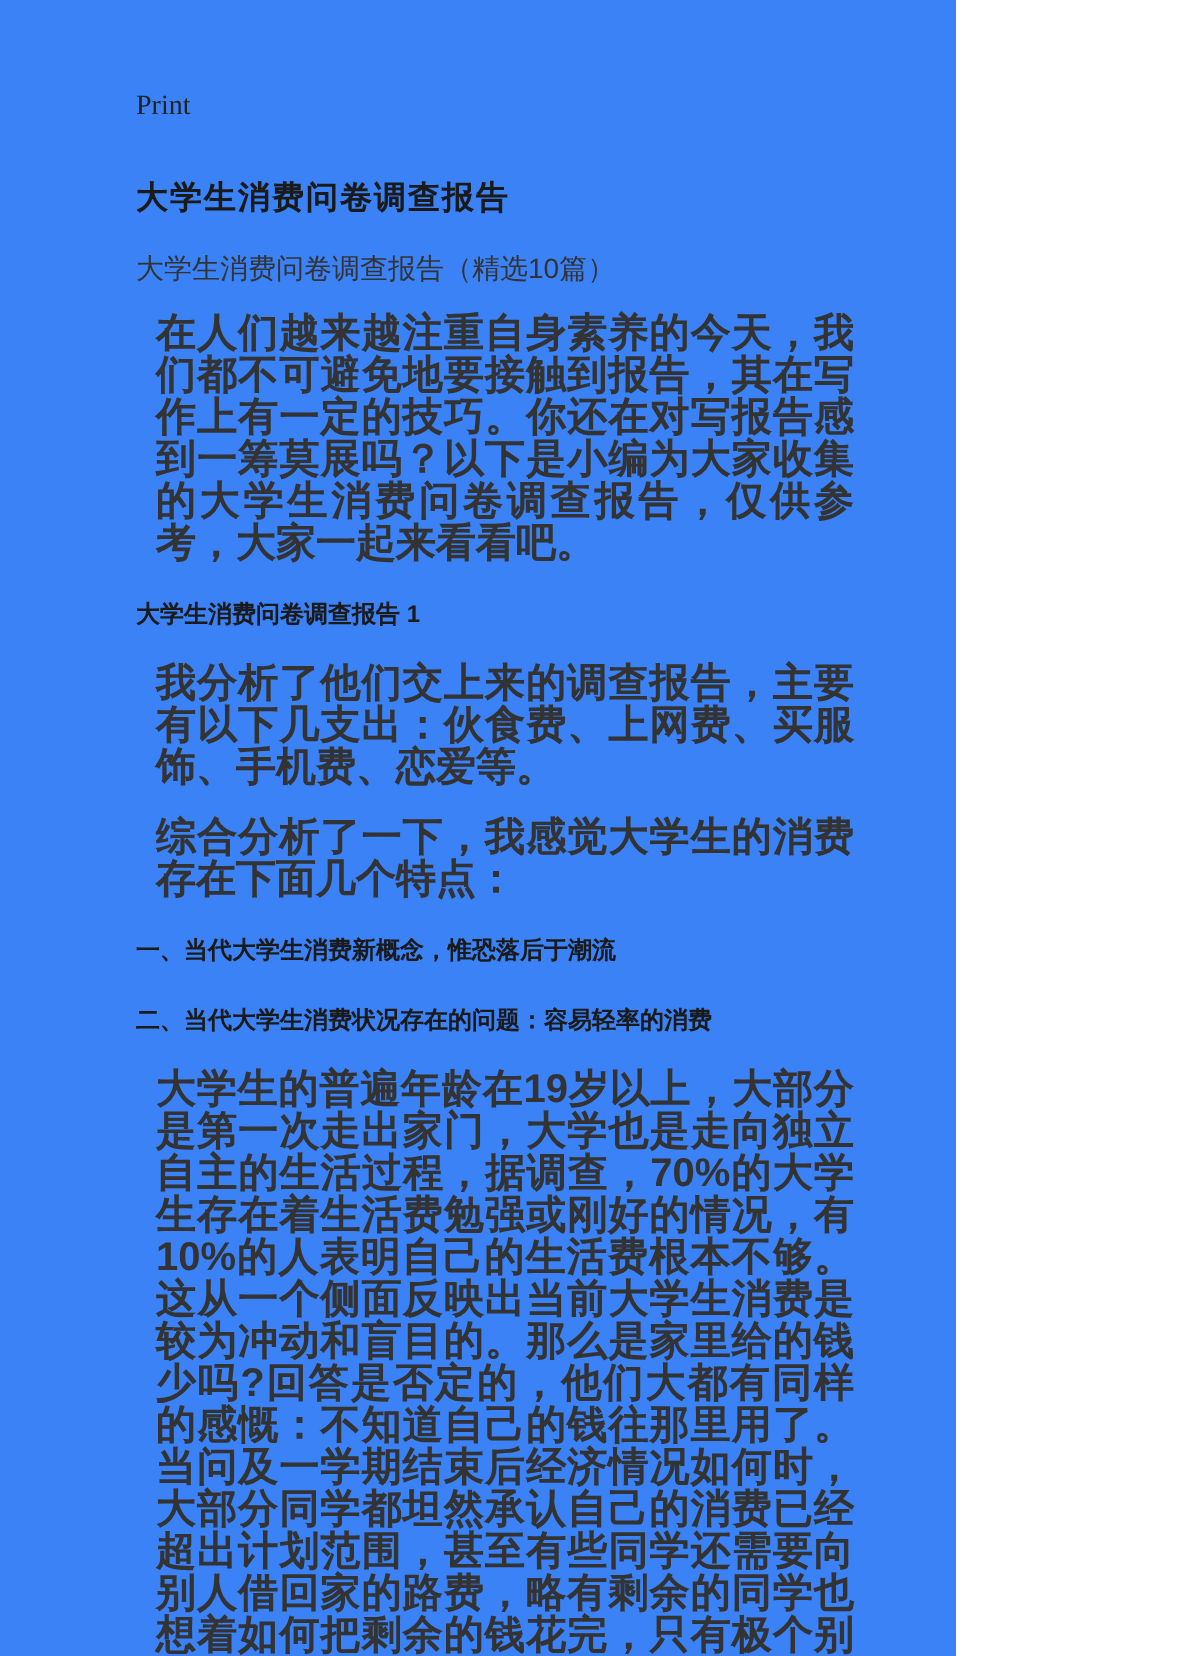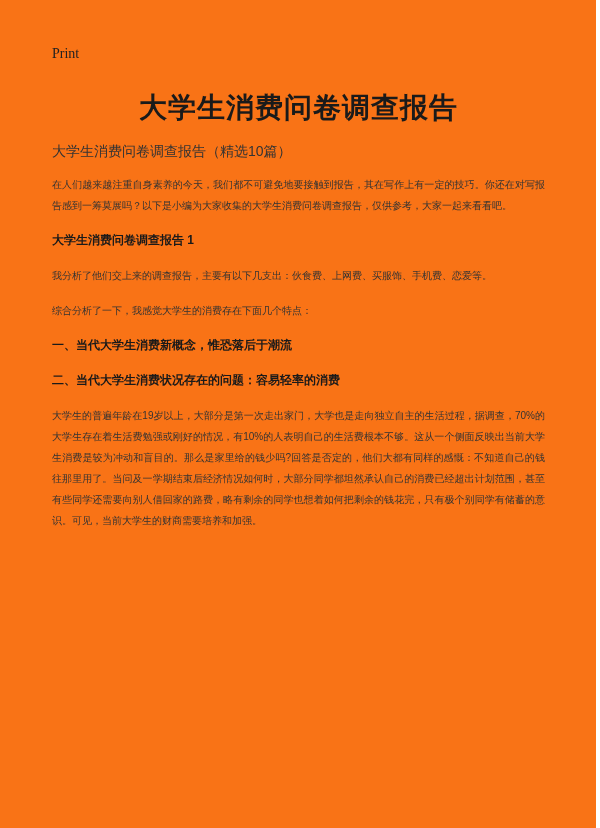"Print" .page { background: #f97316 -> #3b82f6; padding: 44px 51px 0 52px -> 44px 51px 0 68px; width: 596px -> 478px }
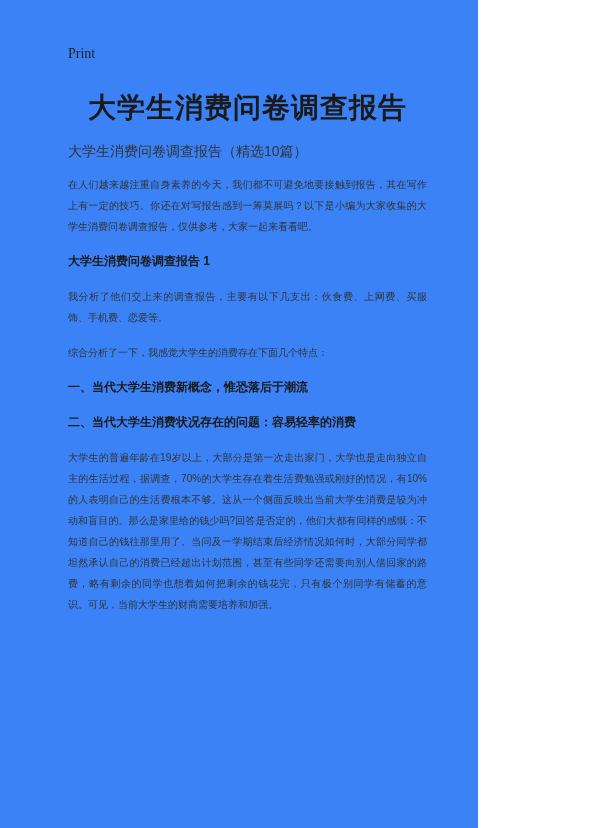"大学生消费问卷调查报告" .doc-title { font-size: 28px -> 16px; text-align: center -> none }
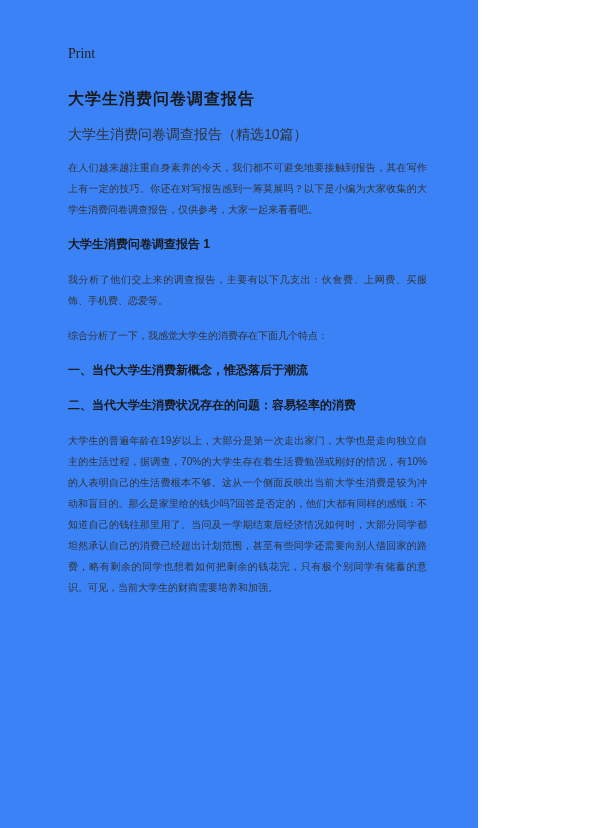"在人们越来越注重自身素养的今天，我们都不可避免地要接触到报告，其在写作上有一定的" .para { font-size: 10px -> 20px; font-weight: none -> bold; margin: 0 0 14px 0 -> 0 0 14px 10px }
